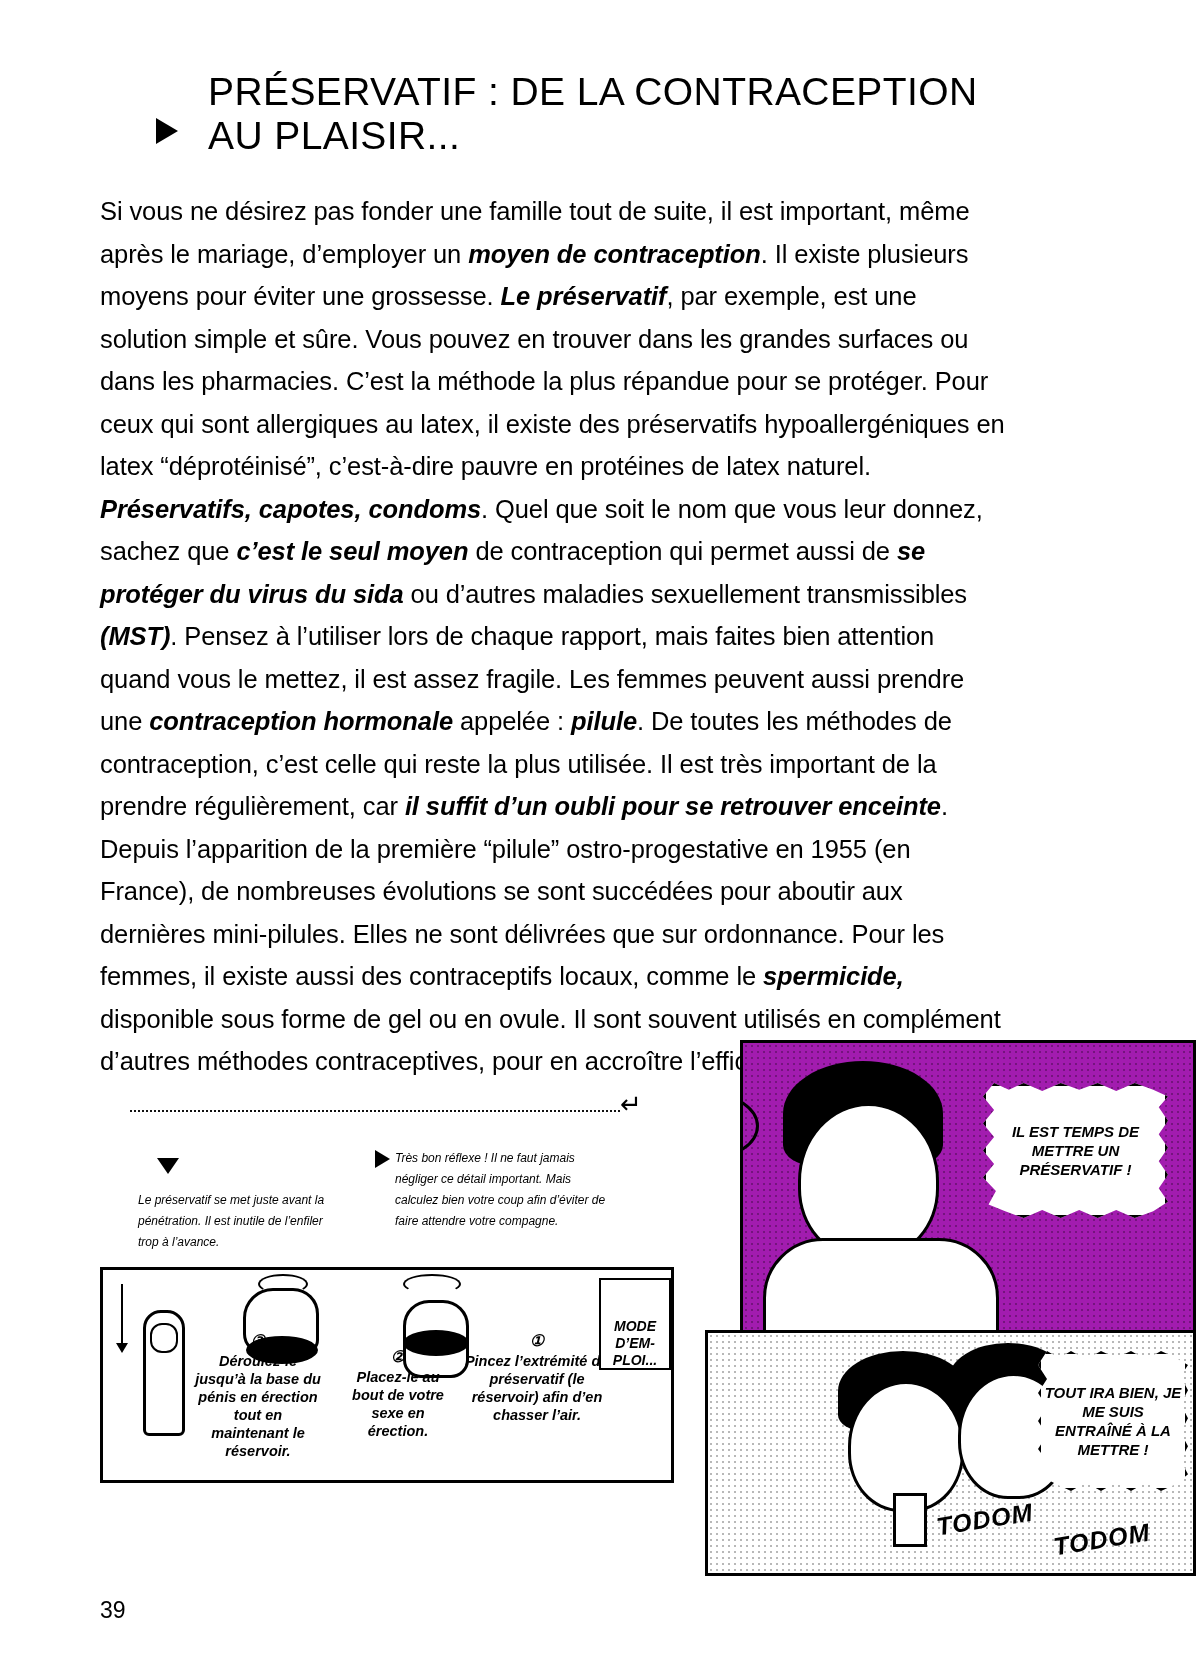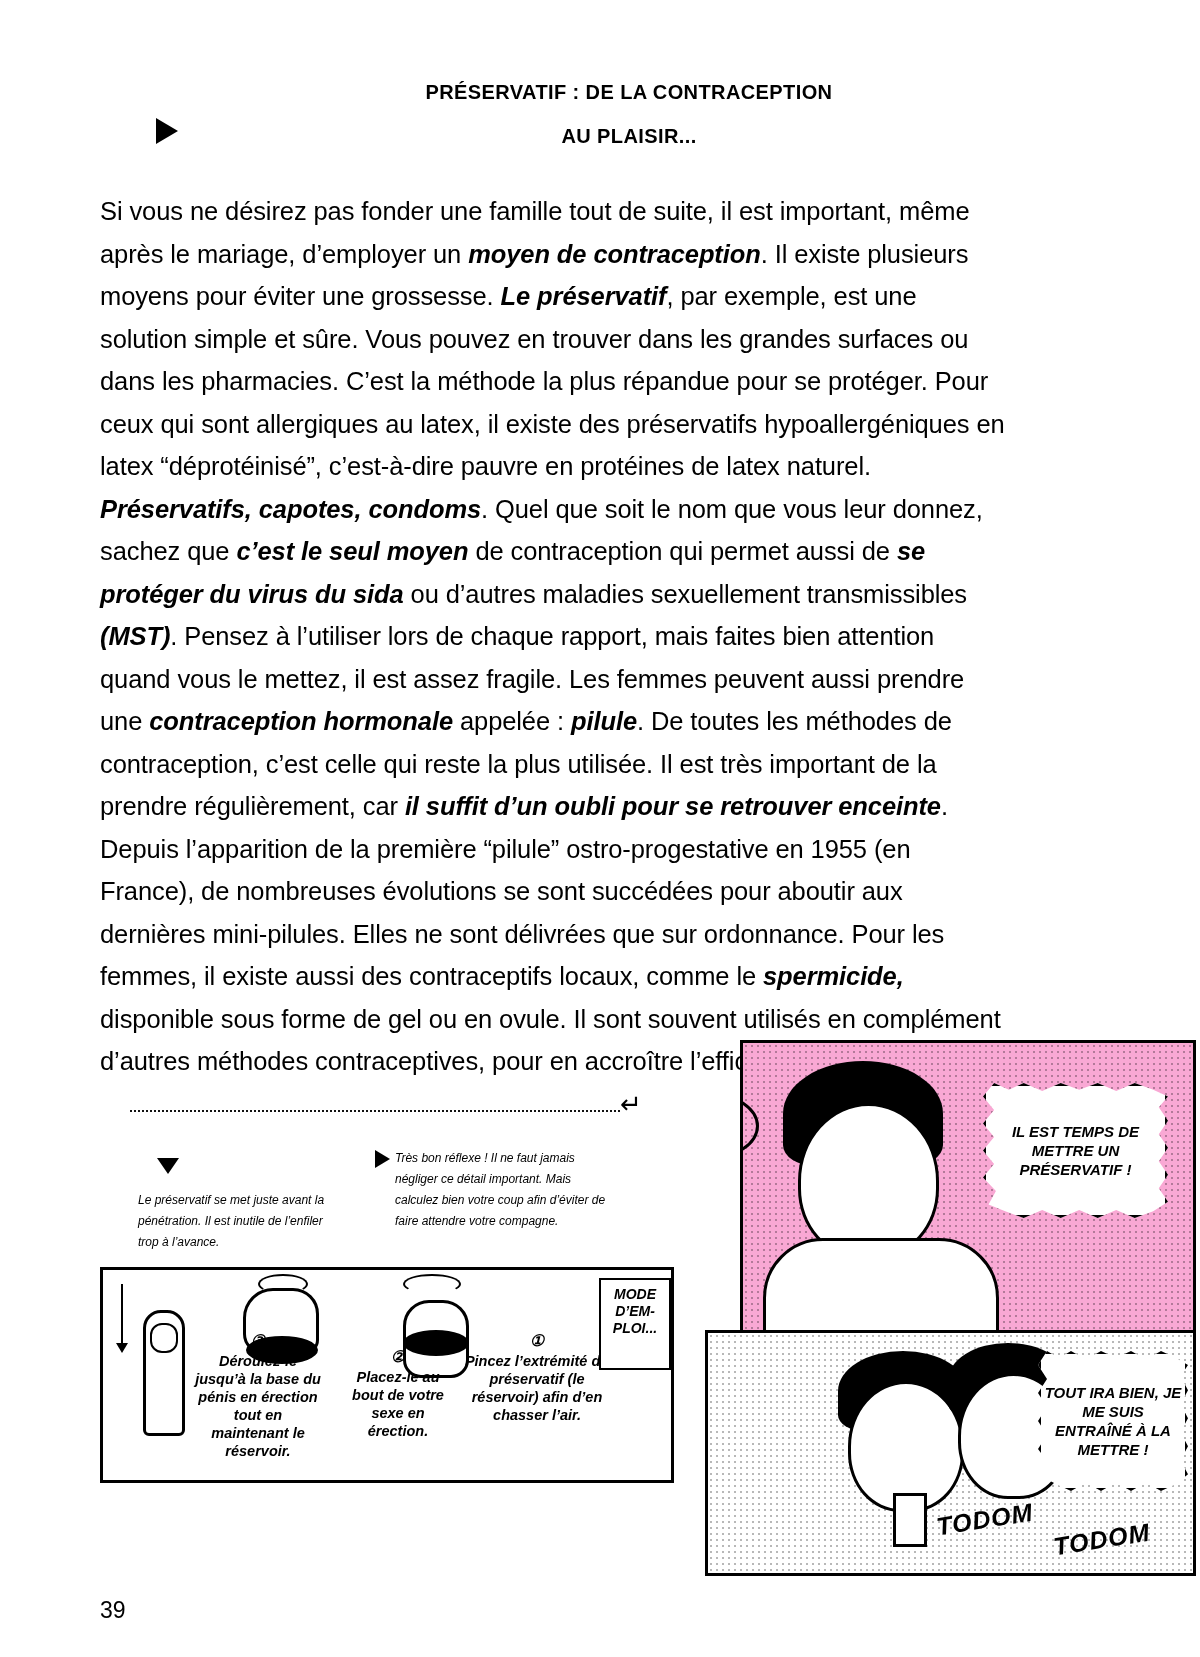"PRÉSERVATIF : DE LA CONTRACEPTION" .title-line { font-size: 20px -> 39px; font-weight: bold -> normal; text-align: center -> none }
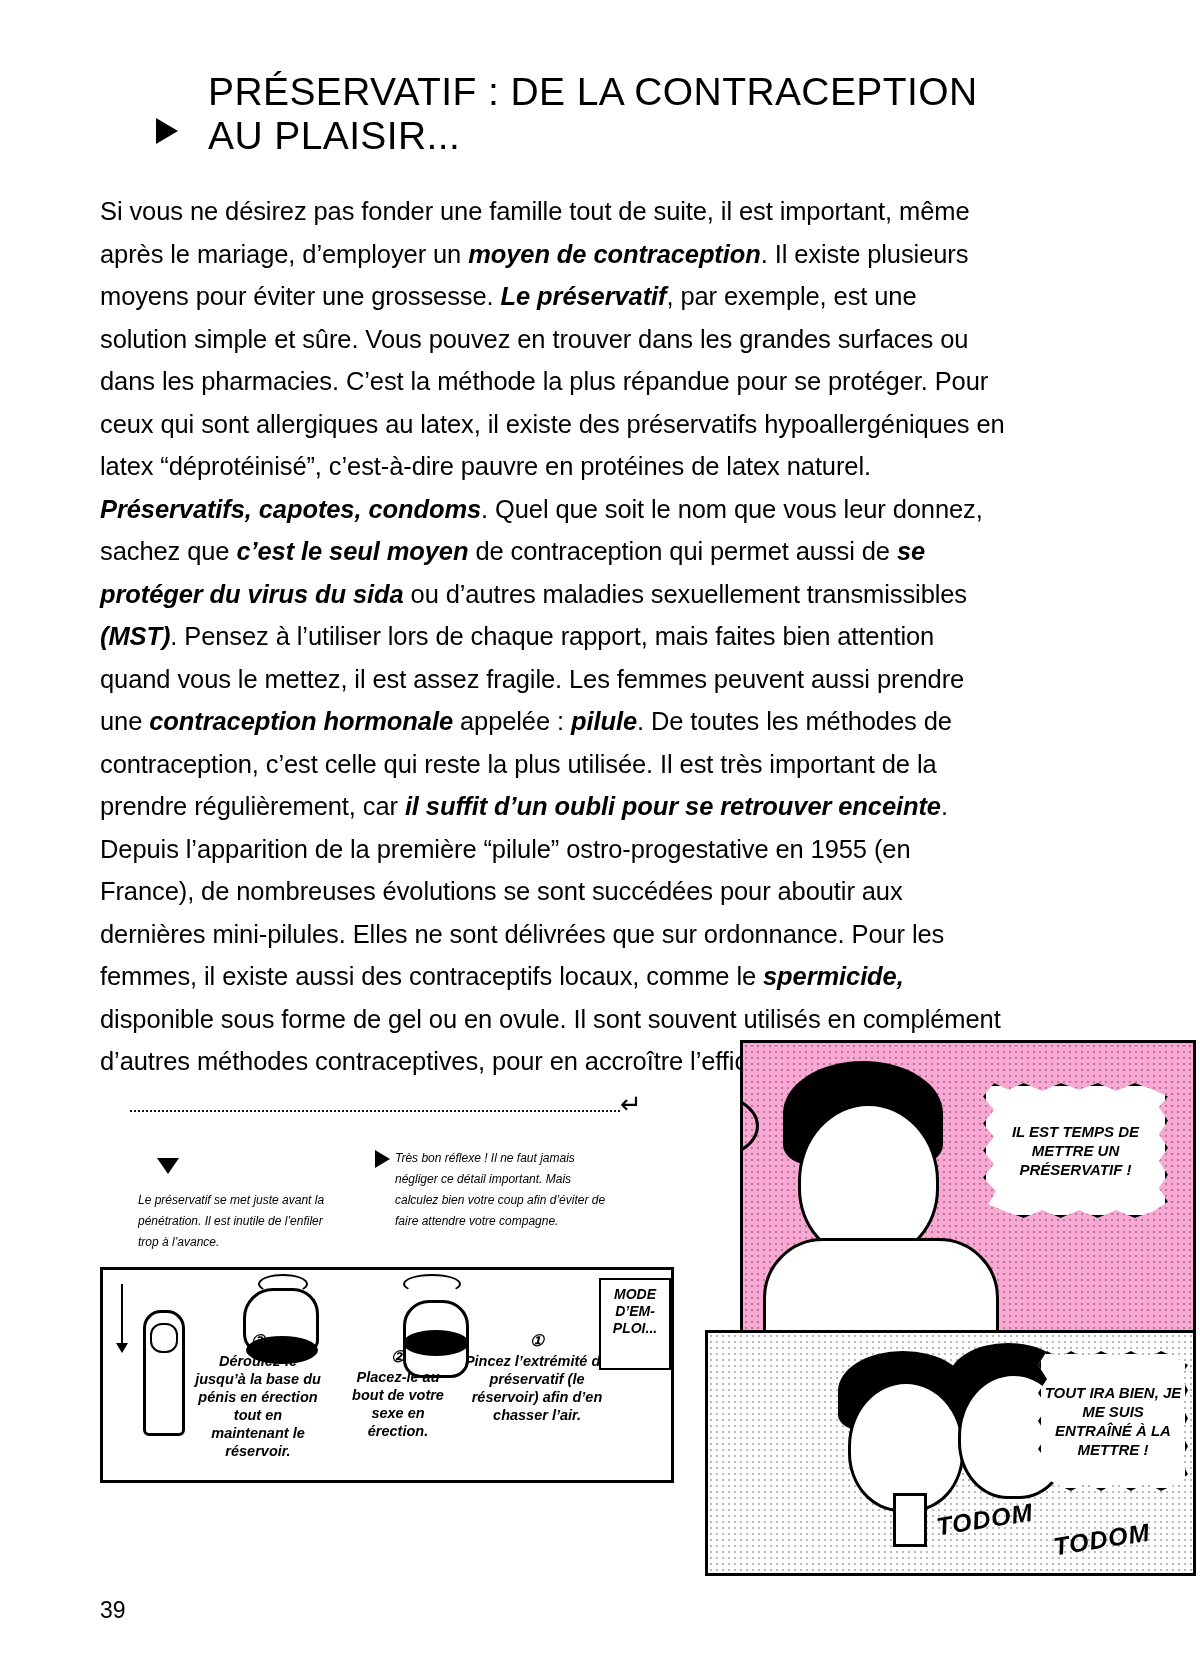"IL EST TEMPS DE METTRE" .panel-top { background: #f9a8d4 -> #a21caf }
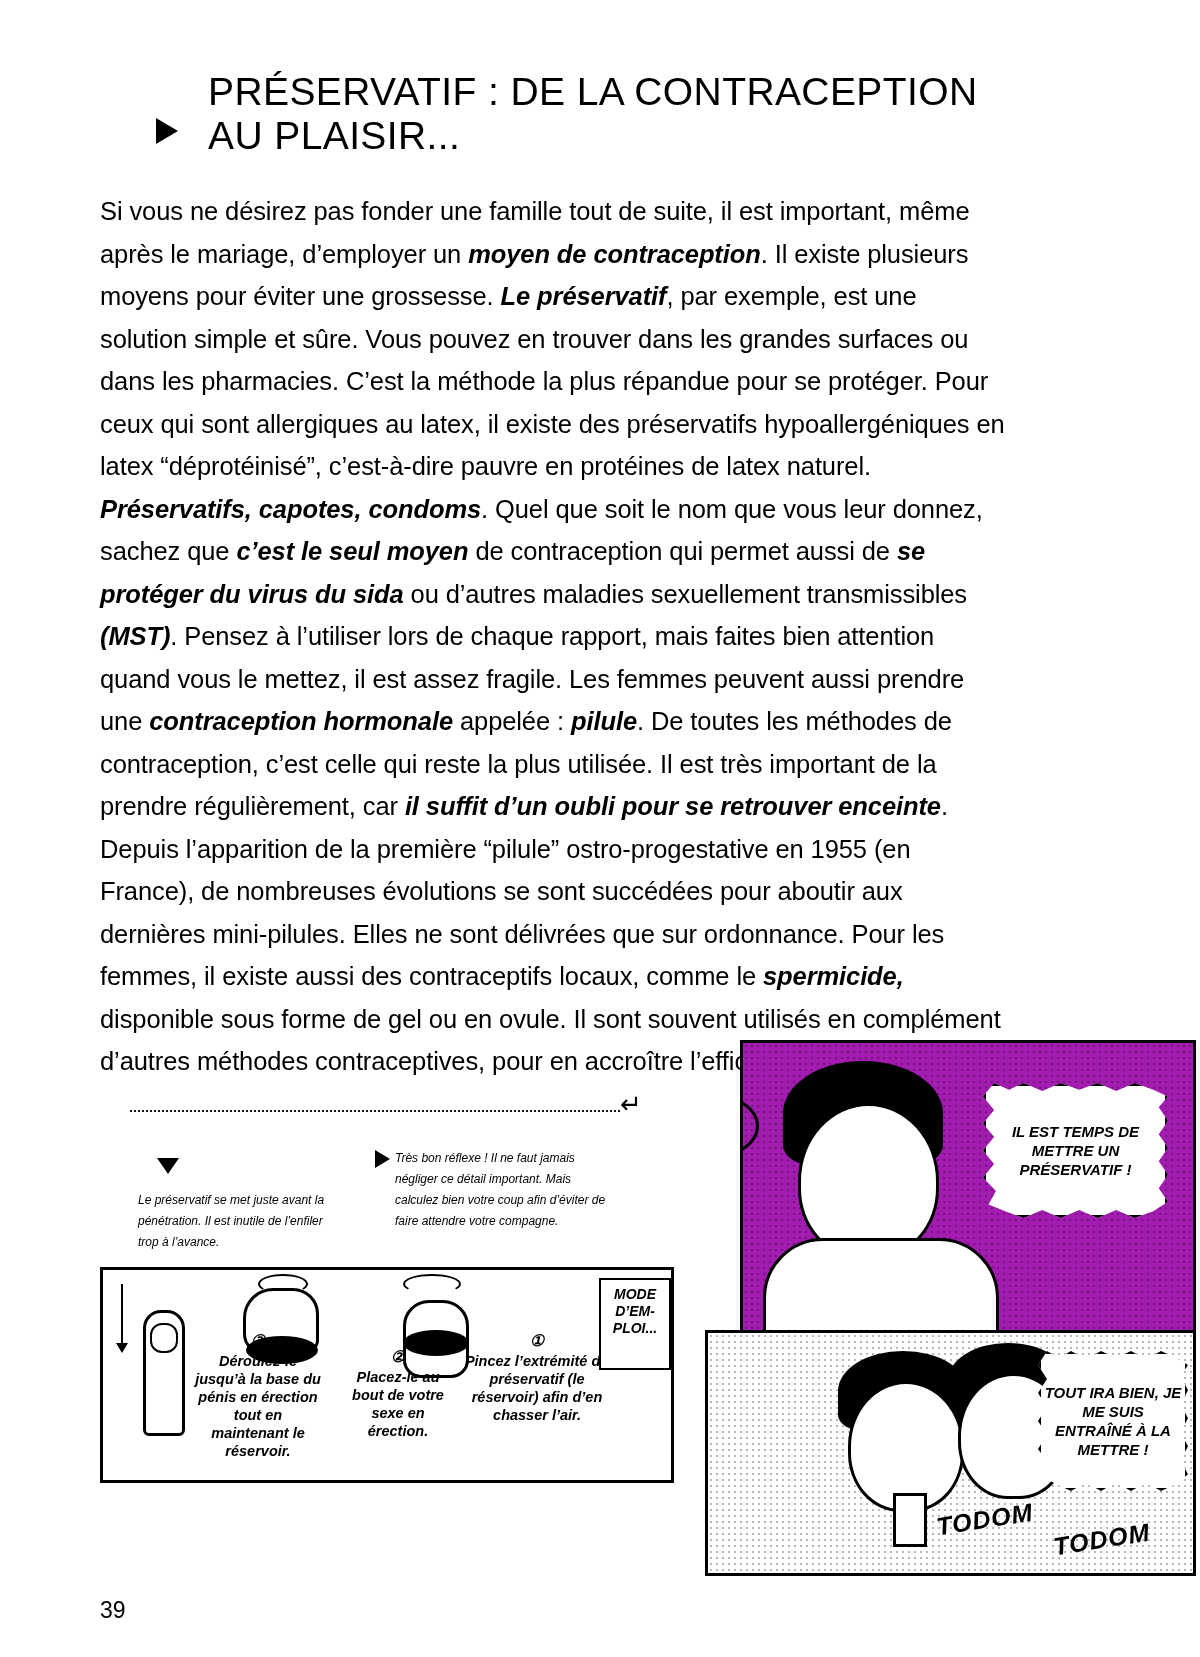"MODE D’EM- PLOI..." .mode-emploi { padding-top: 6px -> 38px }
